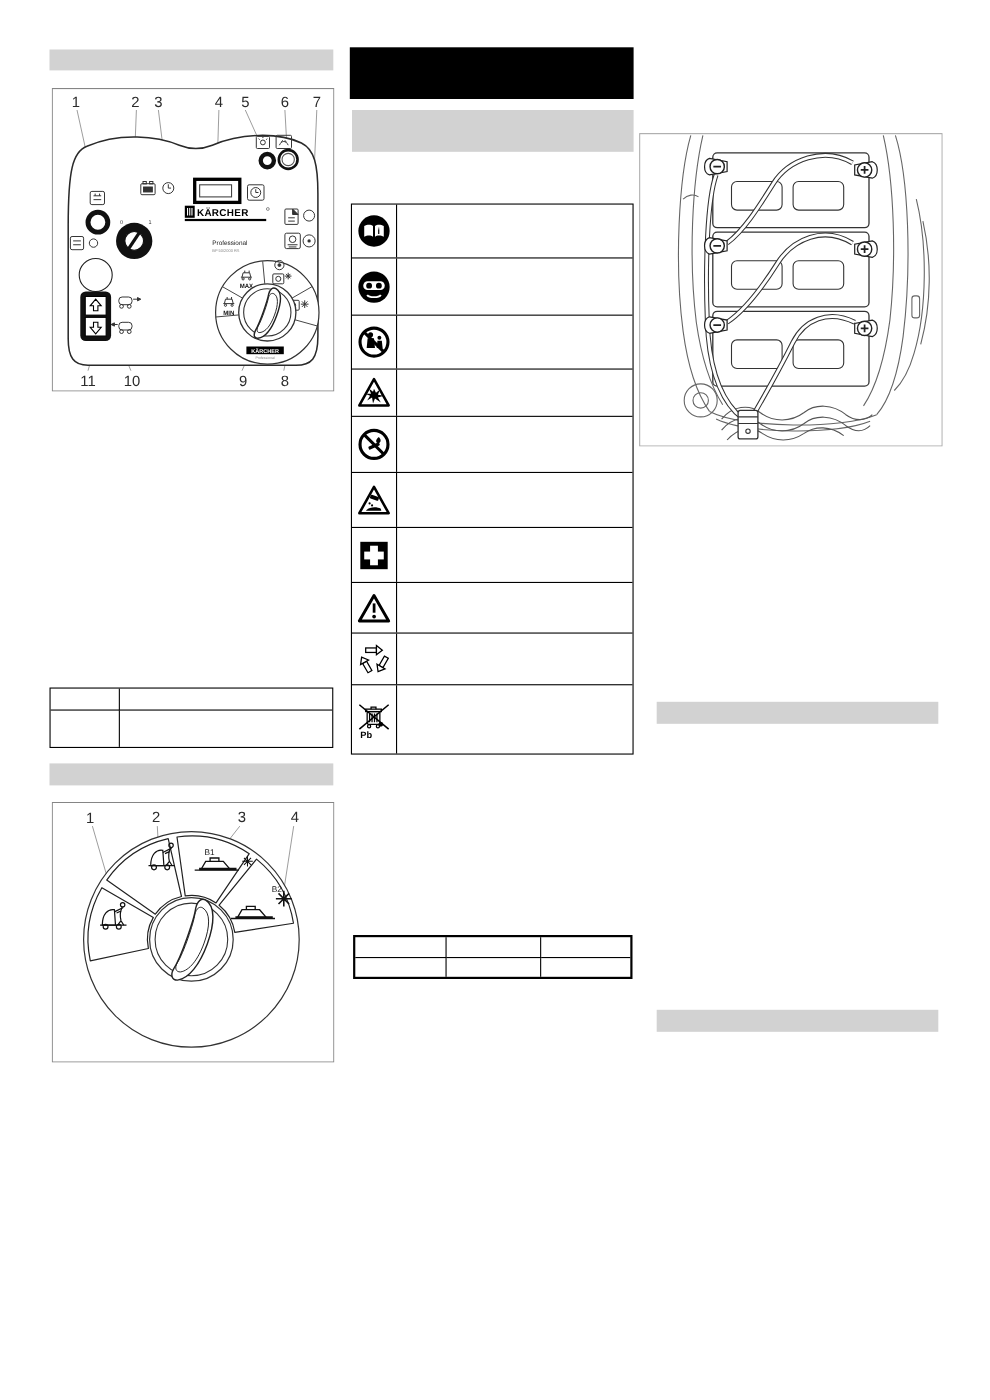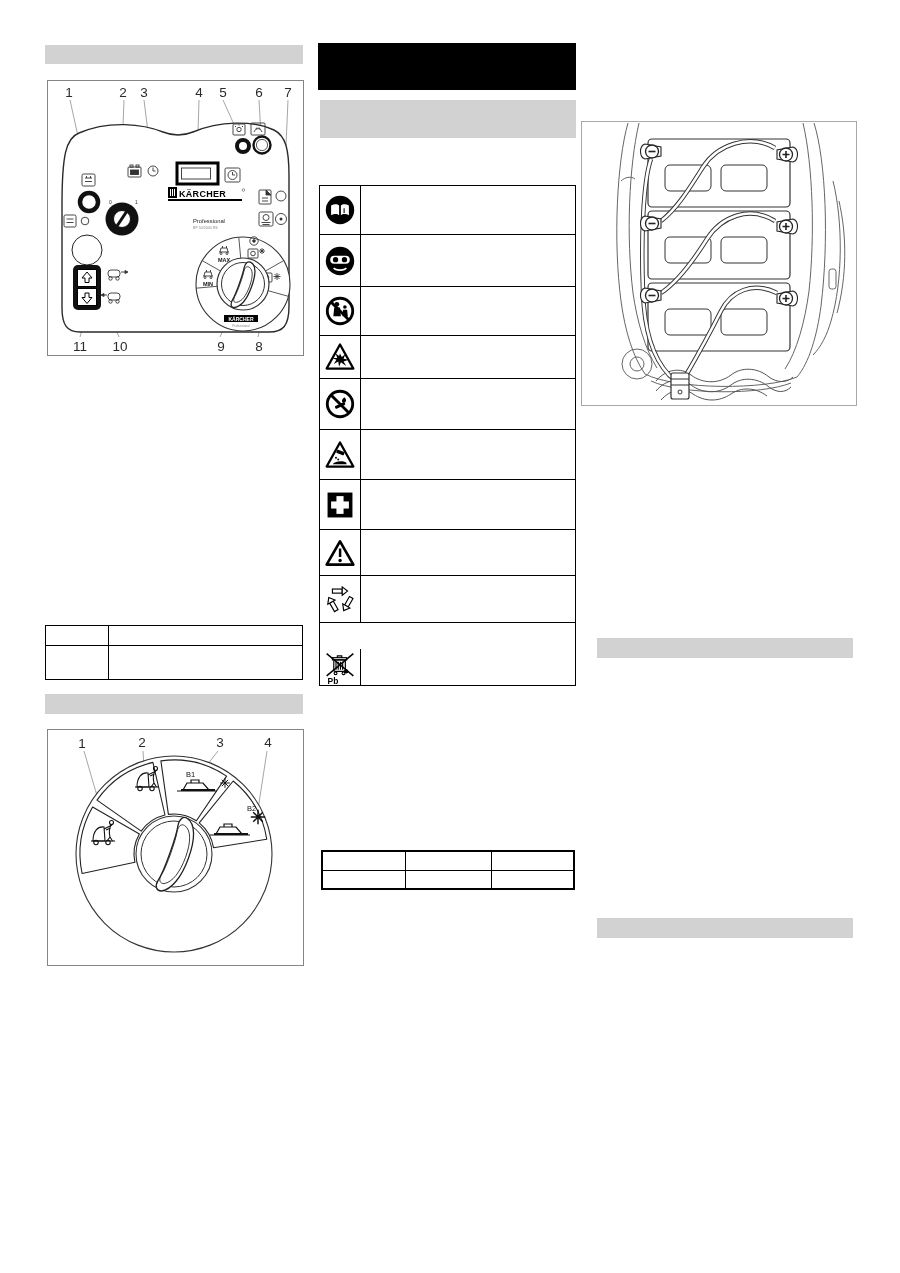"Pb" .symrow:last-child { align-items: flex-end -> none }
